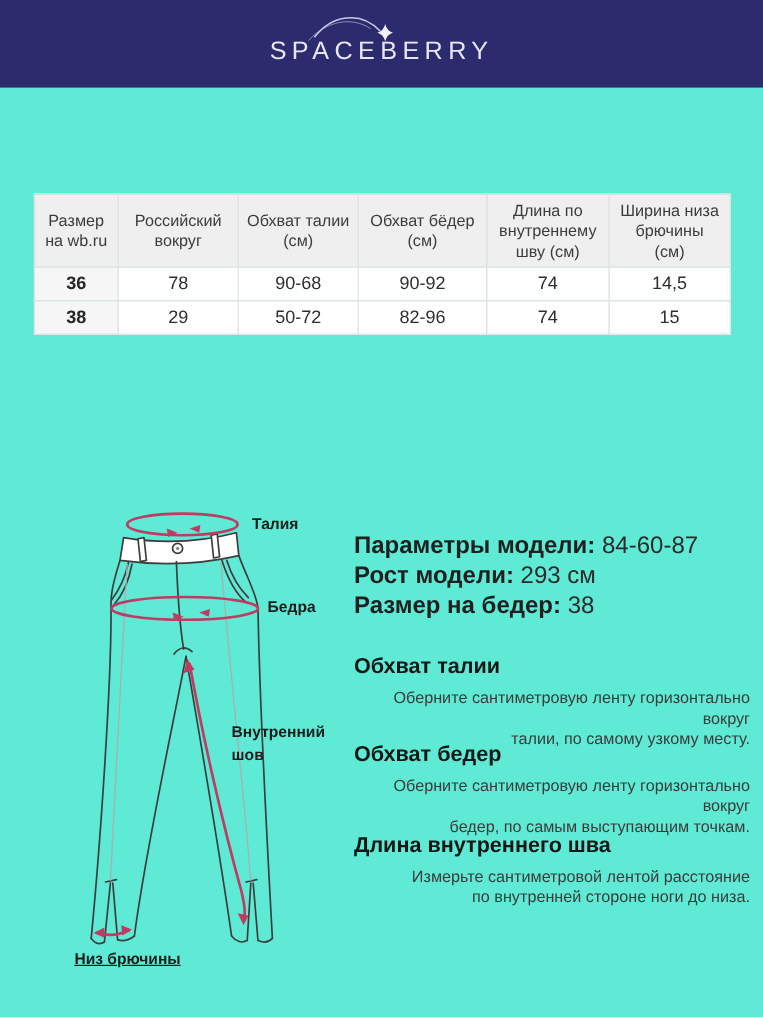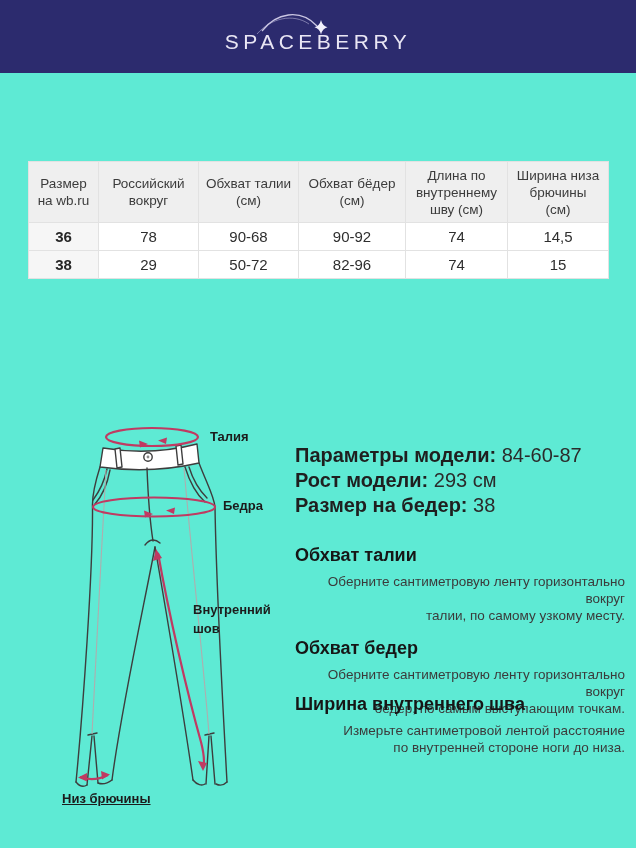"Обхват бедер" .measure-section.s1 { top: 638px -> 618px }
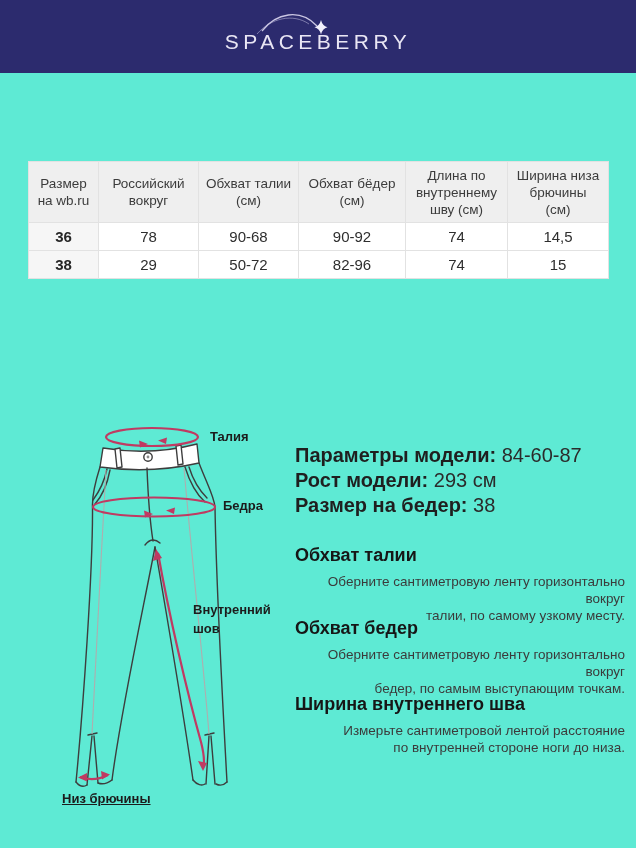"Ширина внутреннего шва" div.measure-title { text: Ширина -> Длина }
